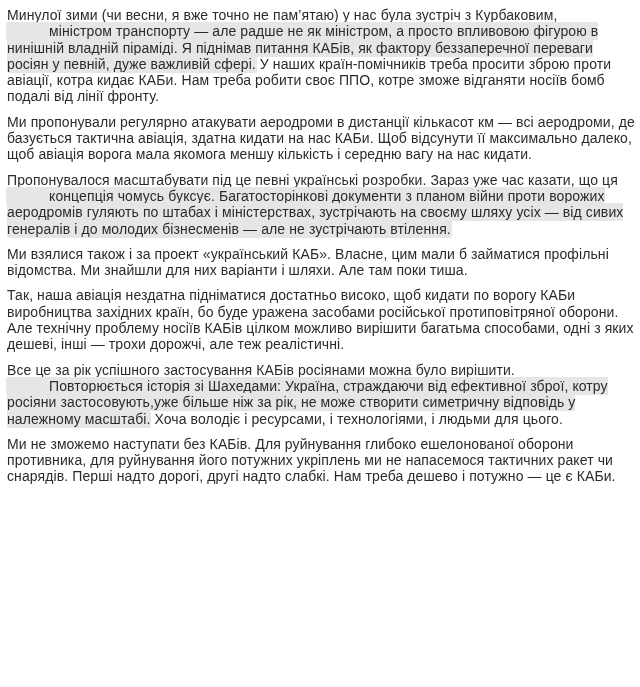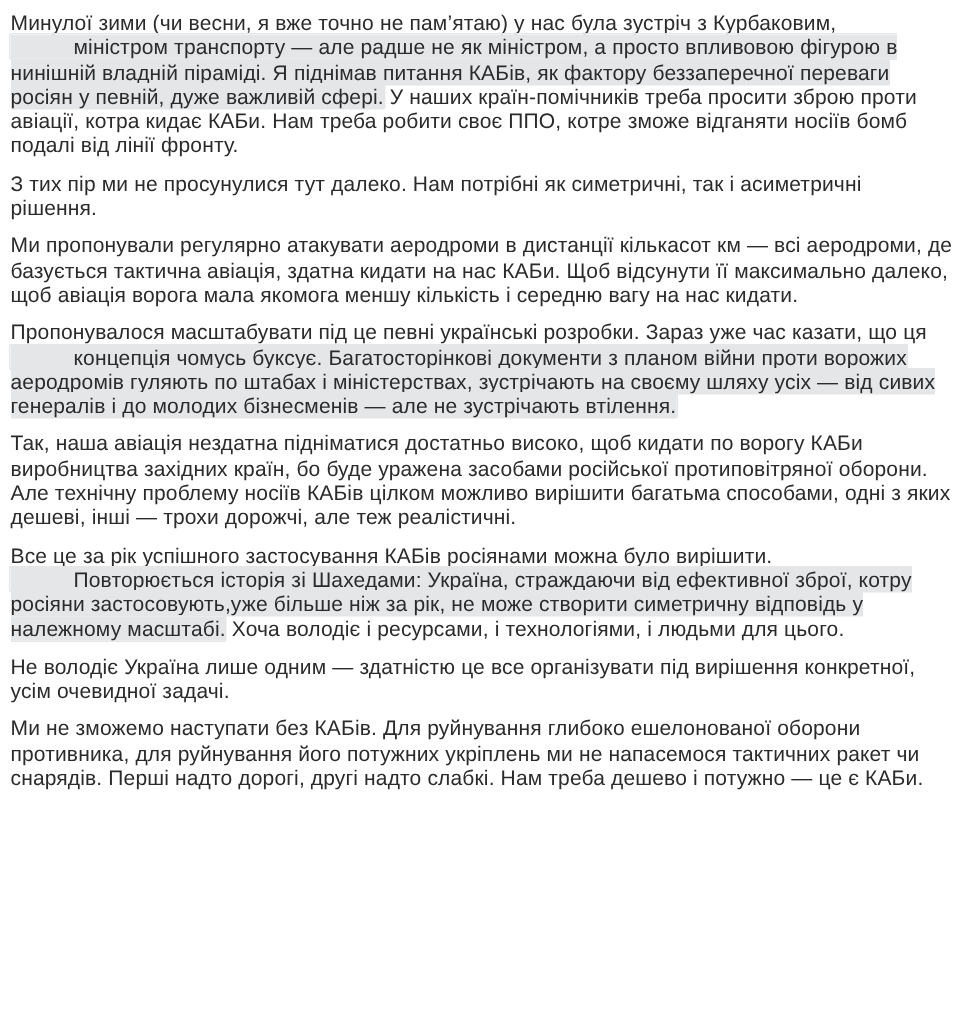"З тих пір ми не" p.paragraph { html: <p><span>З тих пір ми не просунулися тут далеко. Нам потрібні як симетричні, так і асиметричні рішення.</span></p> -> none }
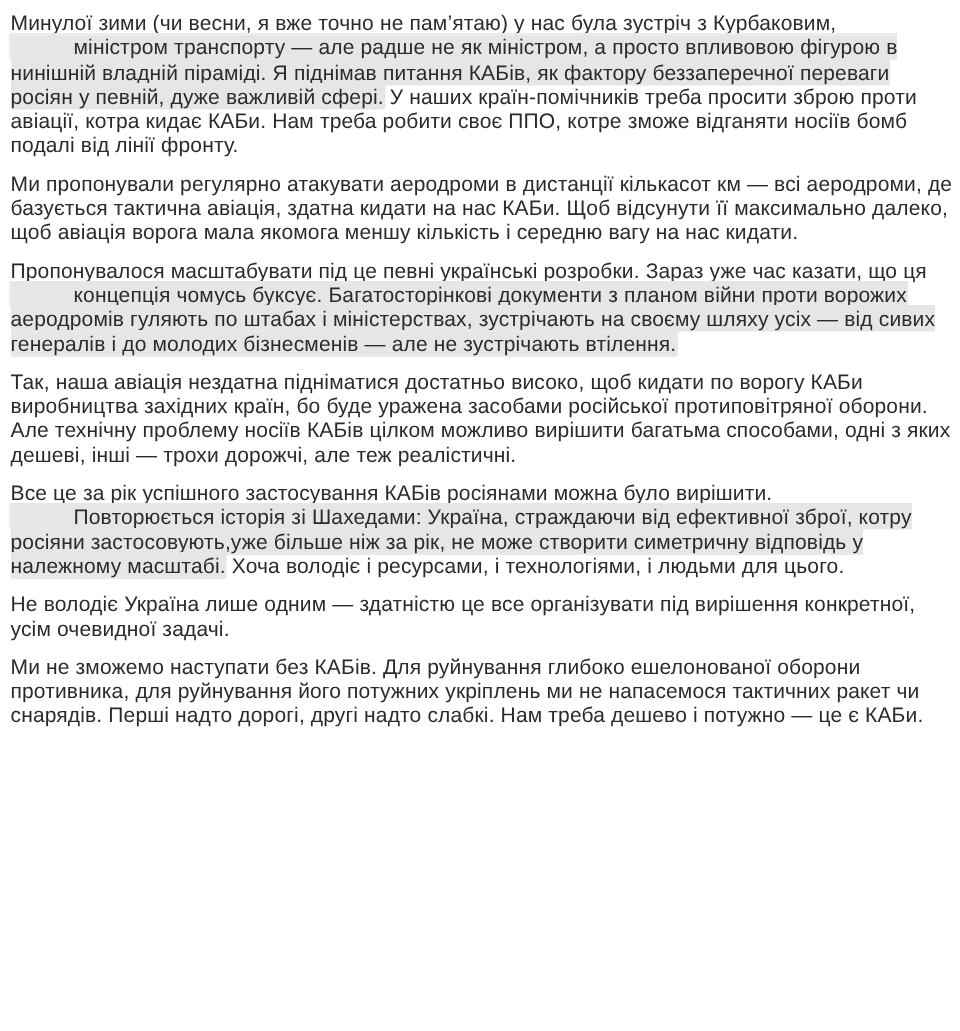"Ми взялися також і за" p.paragraph { html: none -> <p><span>Ми взялися також і за проект «український КАБ». Власне, цим мали б займатися профільні відомства. Ми знайшли для них варіанти і шляхи. Але там поки тиша.</span></p> }
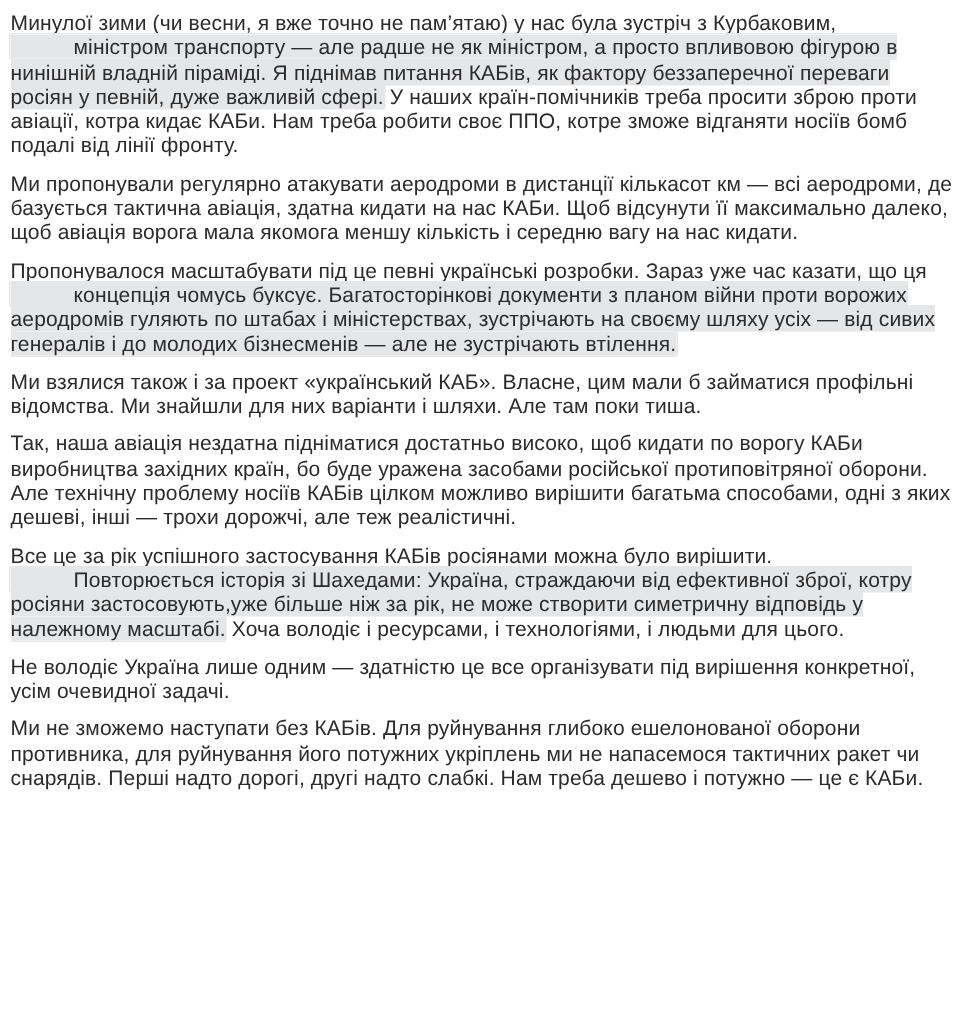"Не володіє Україна лише одним" p.paragraph { html: <p><span>Не володіє Україна лише одним — здатністю це все організувати під вирішення конкретної, усім очевидної задачі.</span></p> -> none }
